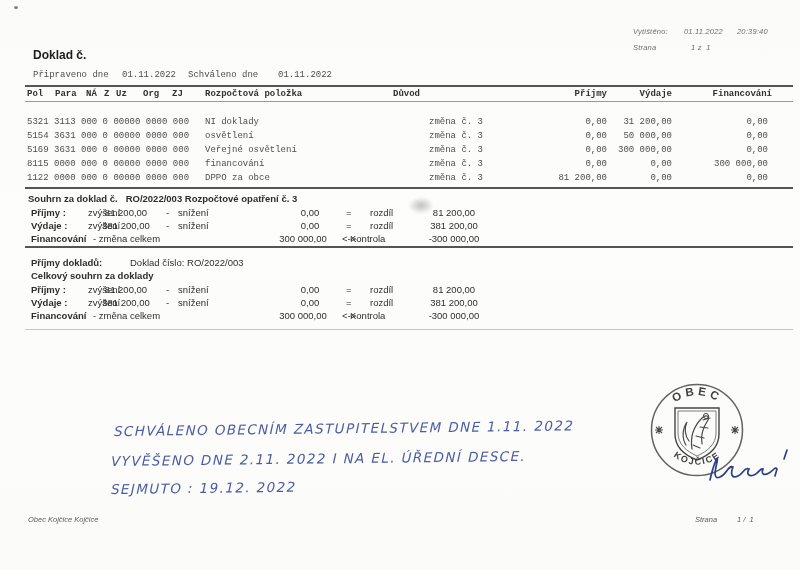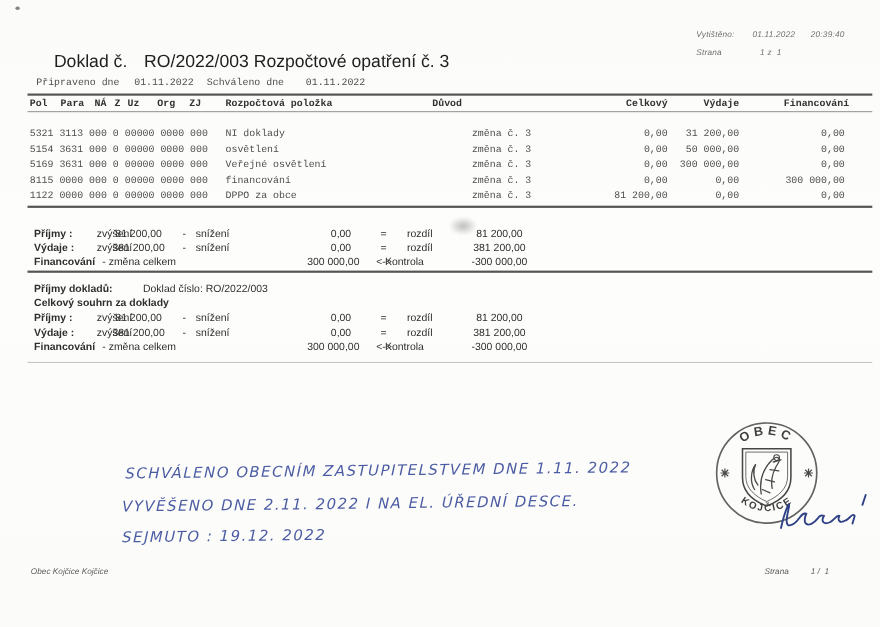"Doklad č." .title { font-size: 16px -> 12px; font-weight: normal -> bold; margin-left: 16px -> none }
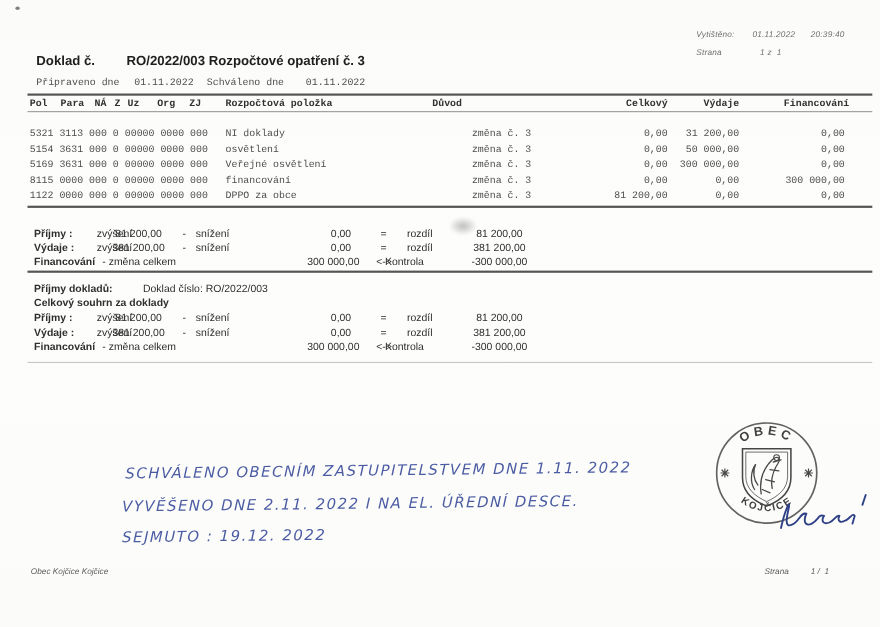"RO/2022/003 Rozpočtové opatření č. 3" span.abs { html: <span>RO/2022/003 Rozpočtové opatření č. 3</span> -> none }
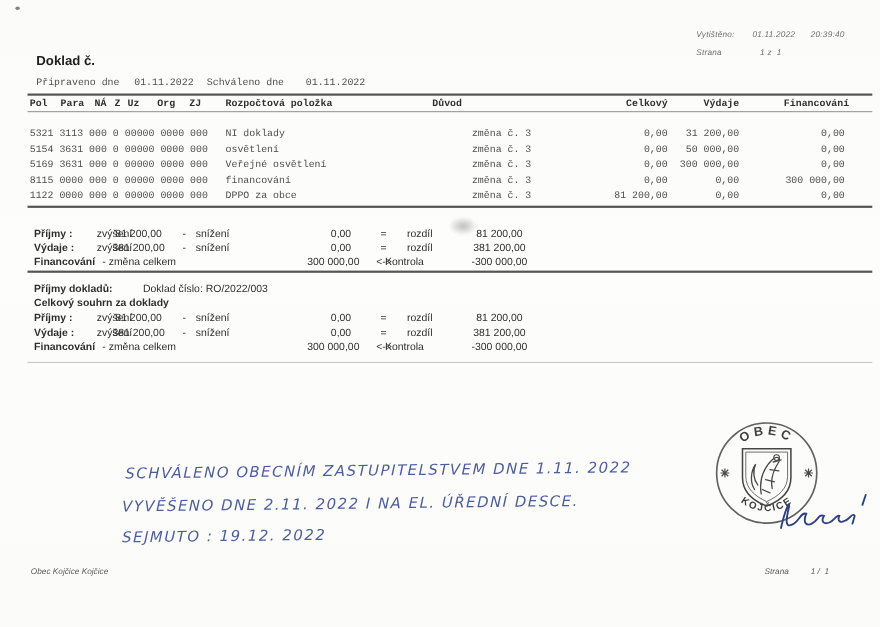"Celkový" span.abs { text: Celkový -> Příjmy }
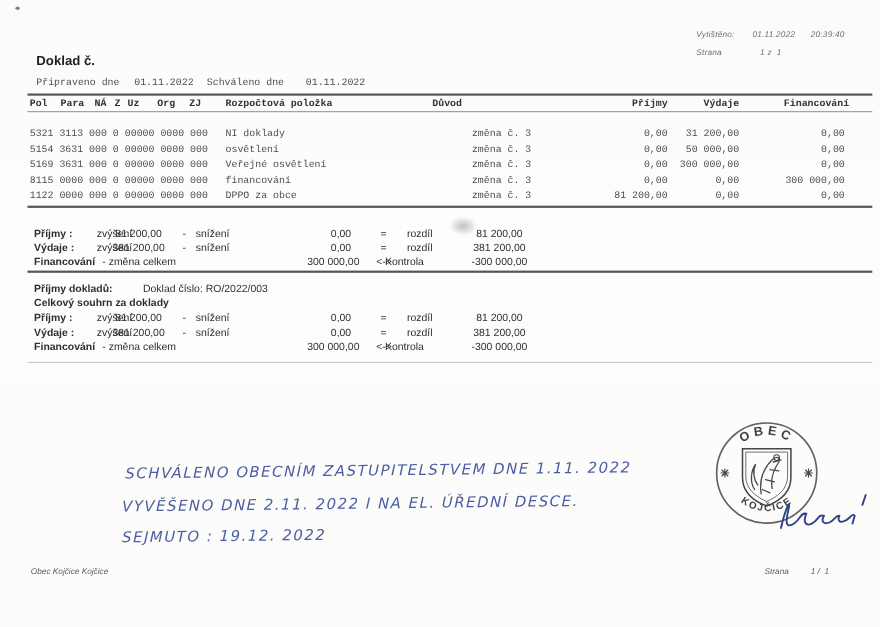"Souhrn za doklad č. RO/2022/003" span.abs { html: none -> <span>Souhrn za doklad č. RO/2022/003 Rozpočtové opatření č. 3</span> }
